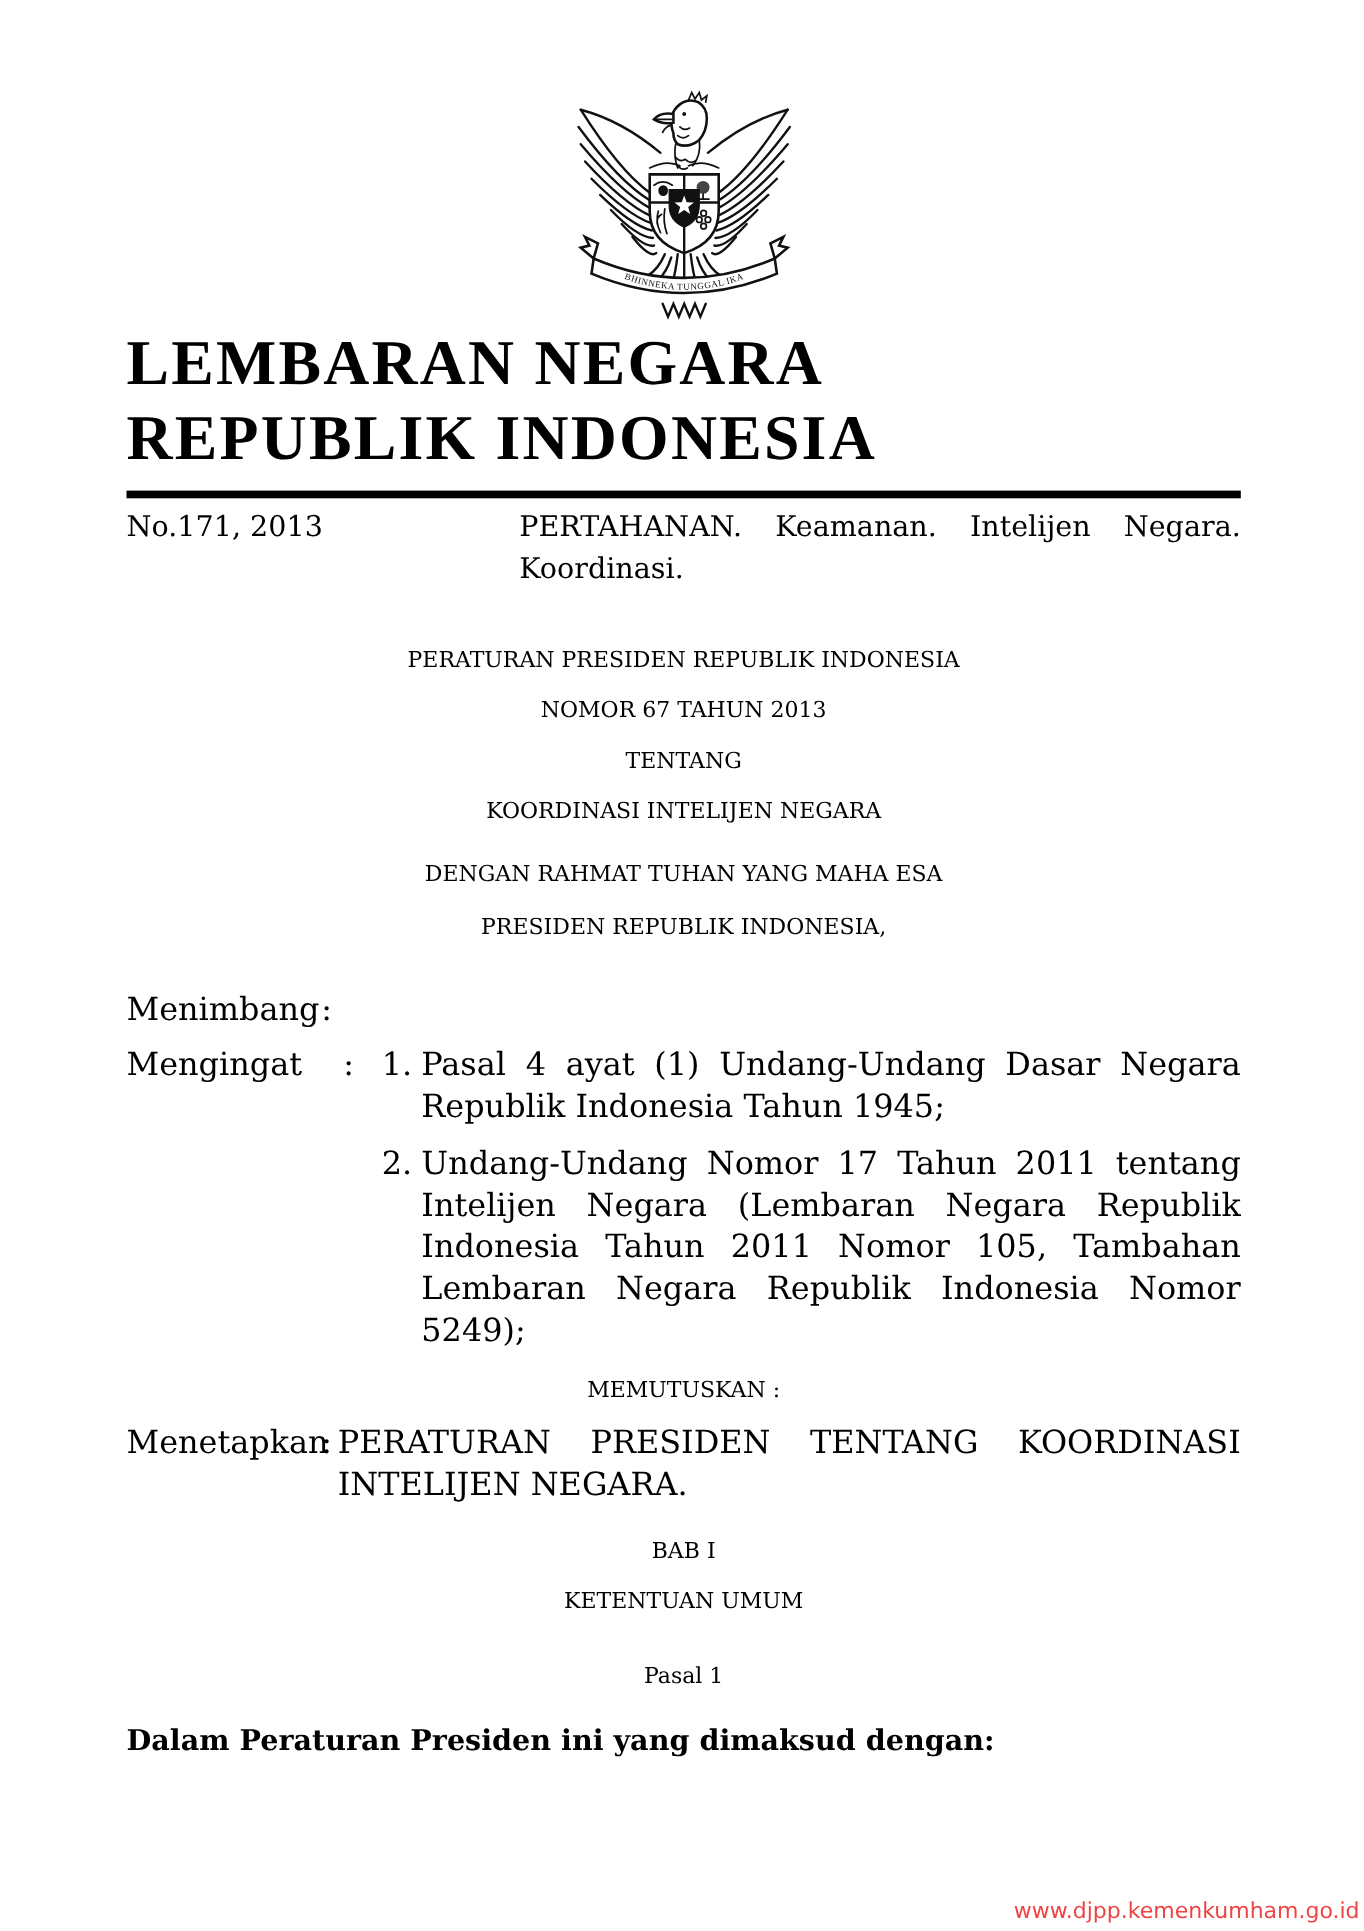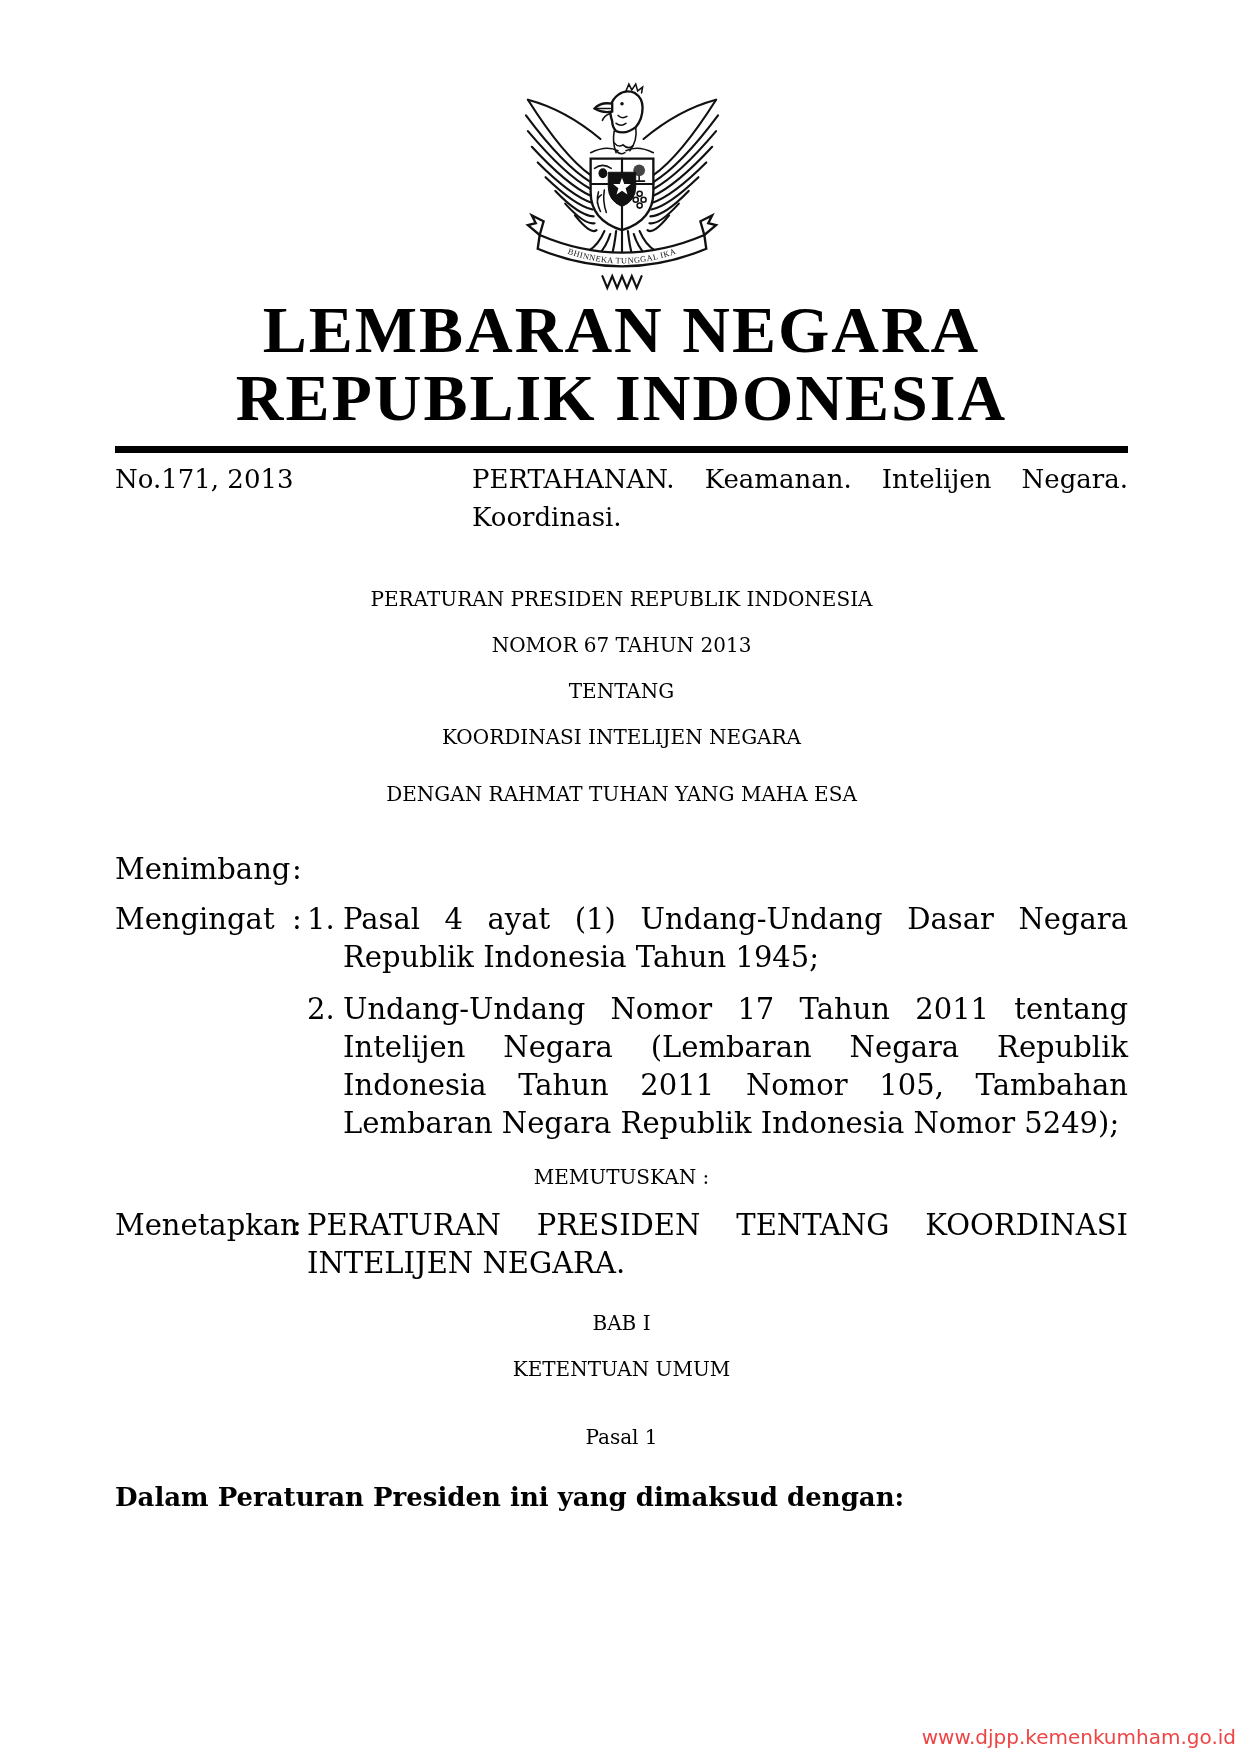"LEMBARAN NEGARA" .masthead { font-size: 66px -> 58px; text-align: center -> left }
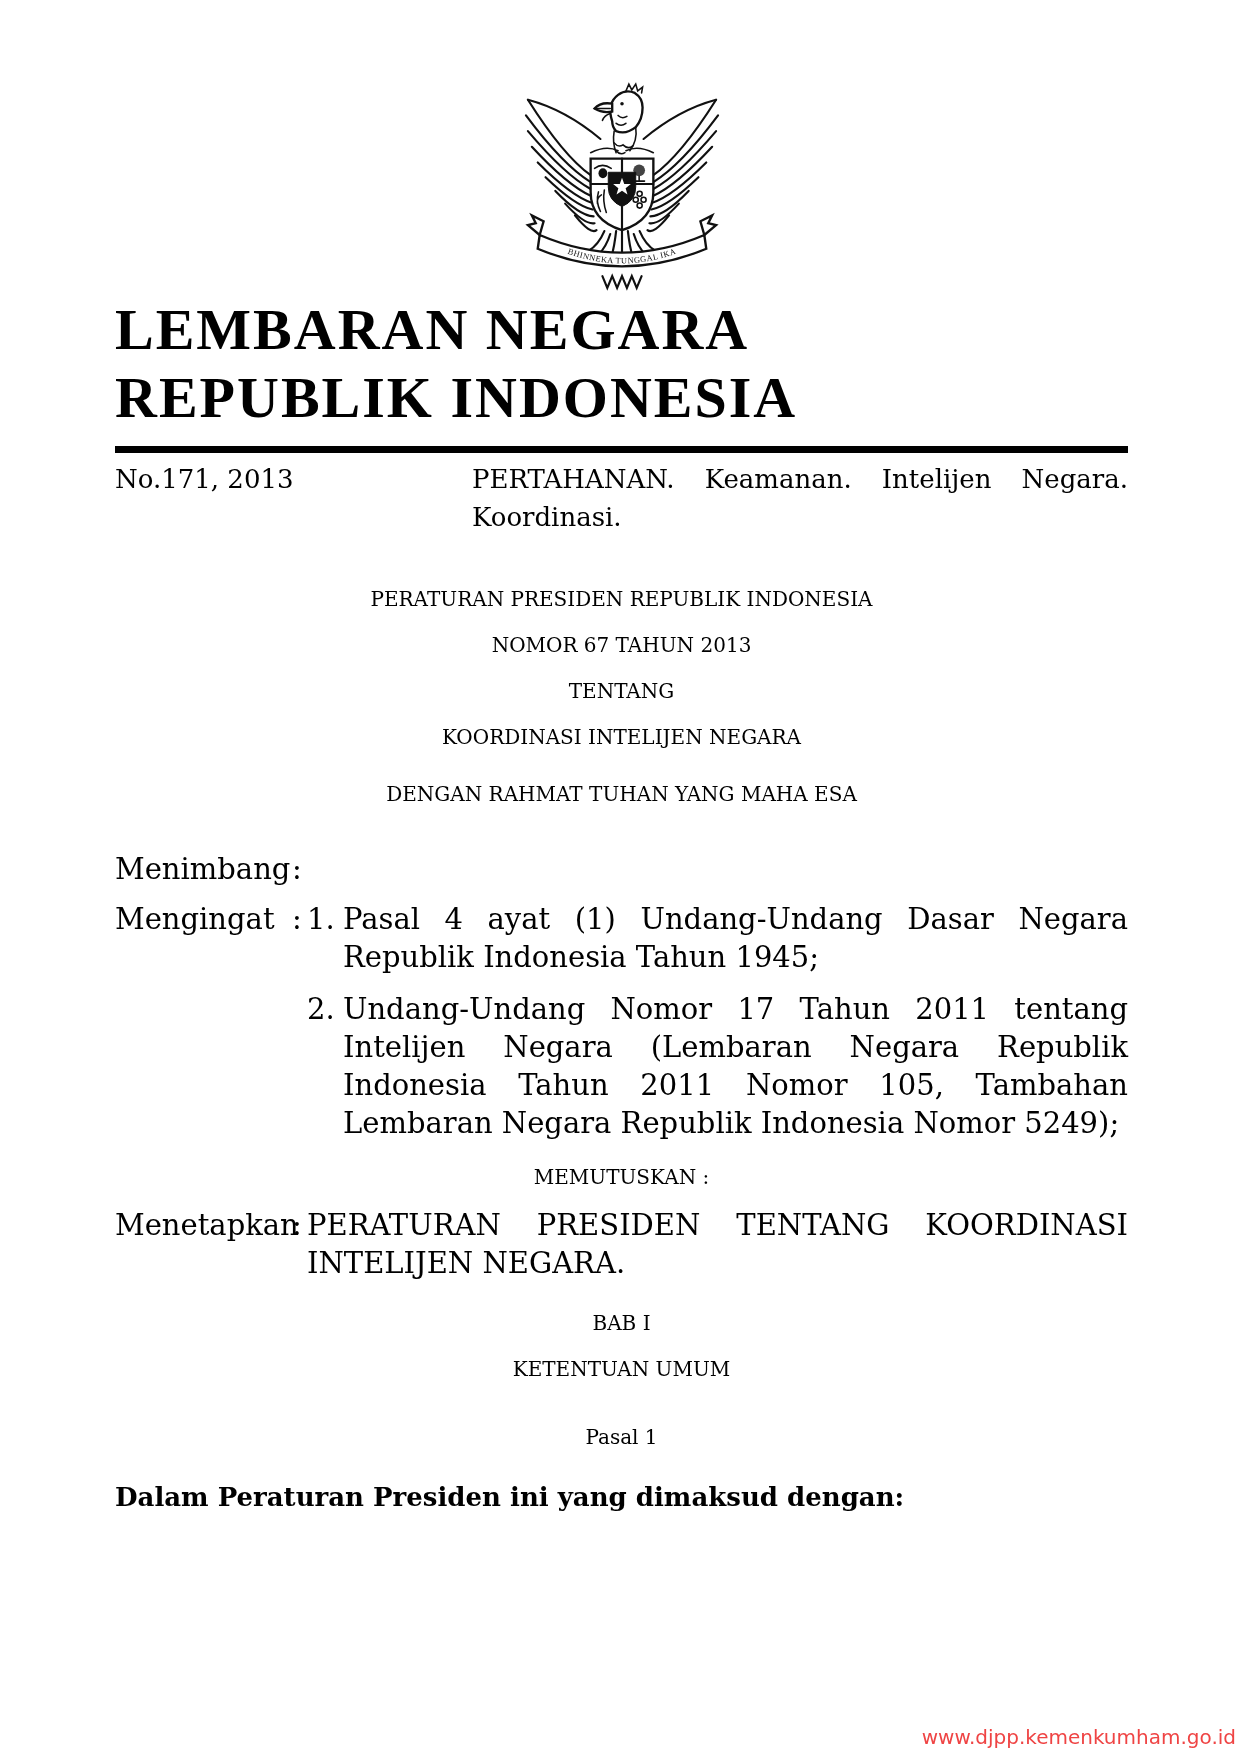"PRESIDEN REPUBLIK INDONESIA," div { html: none -> <div>PRESIDEN REPUBLIK INDONESIA,</div> }
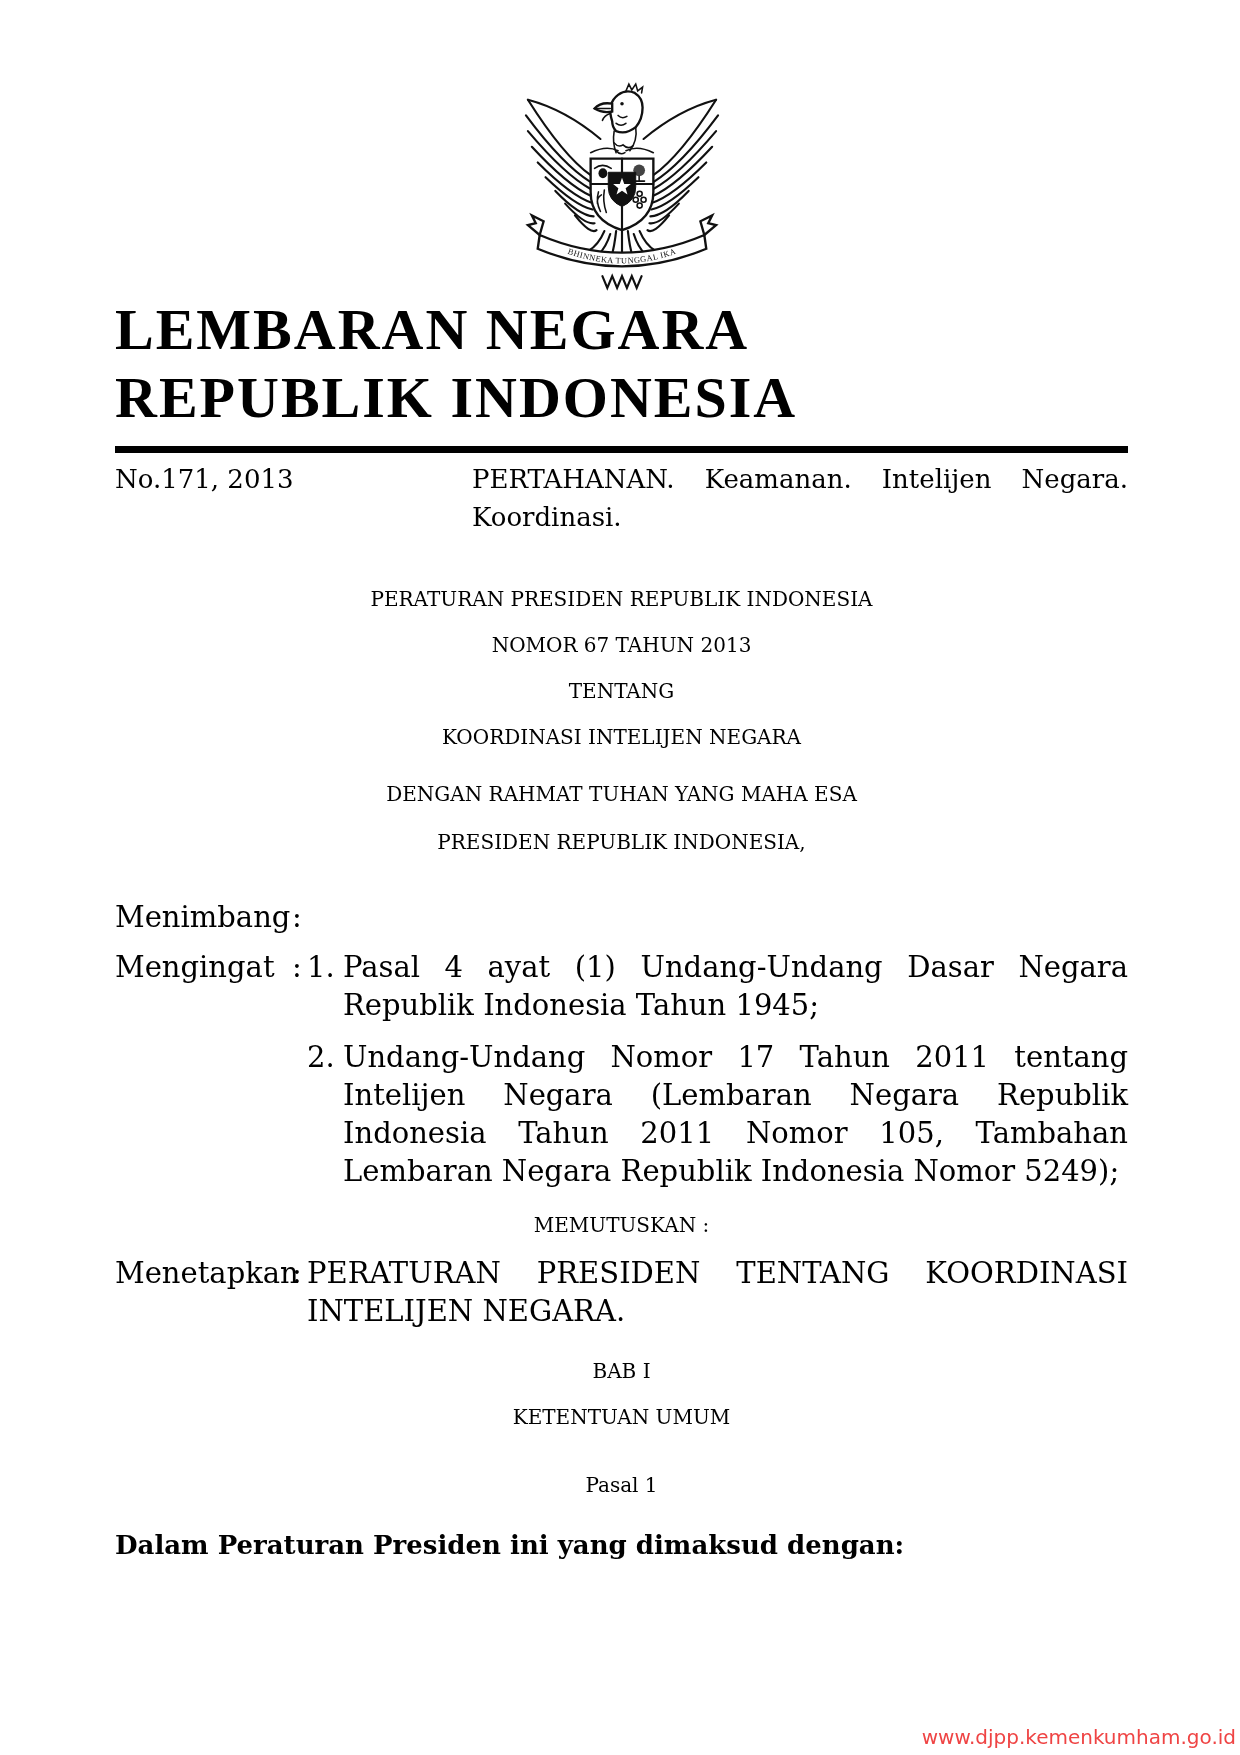"Mengingat" .legal-basis-section { gap: none -> 20px }
